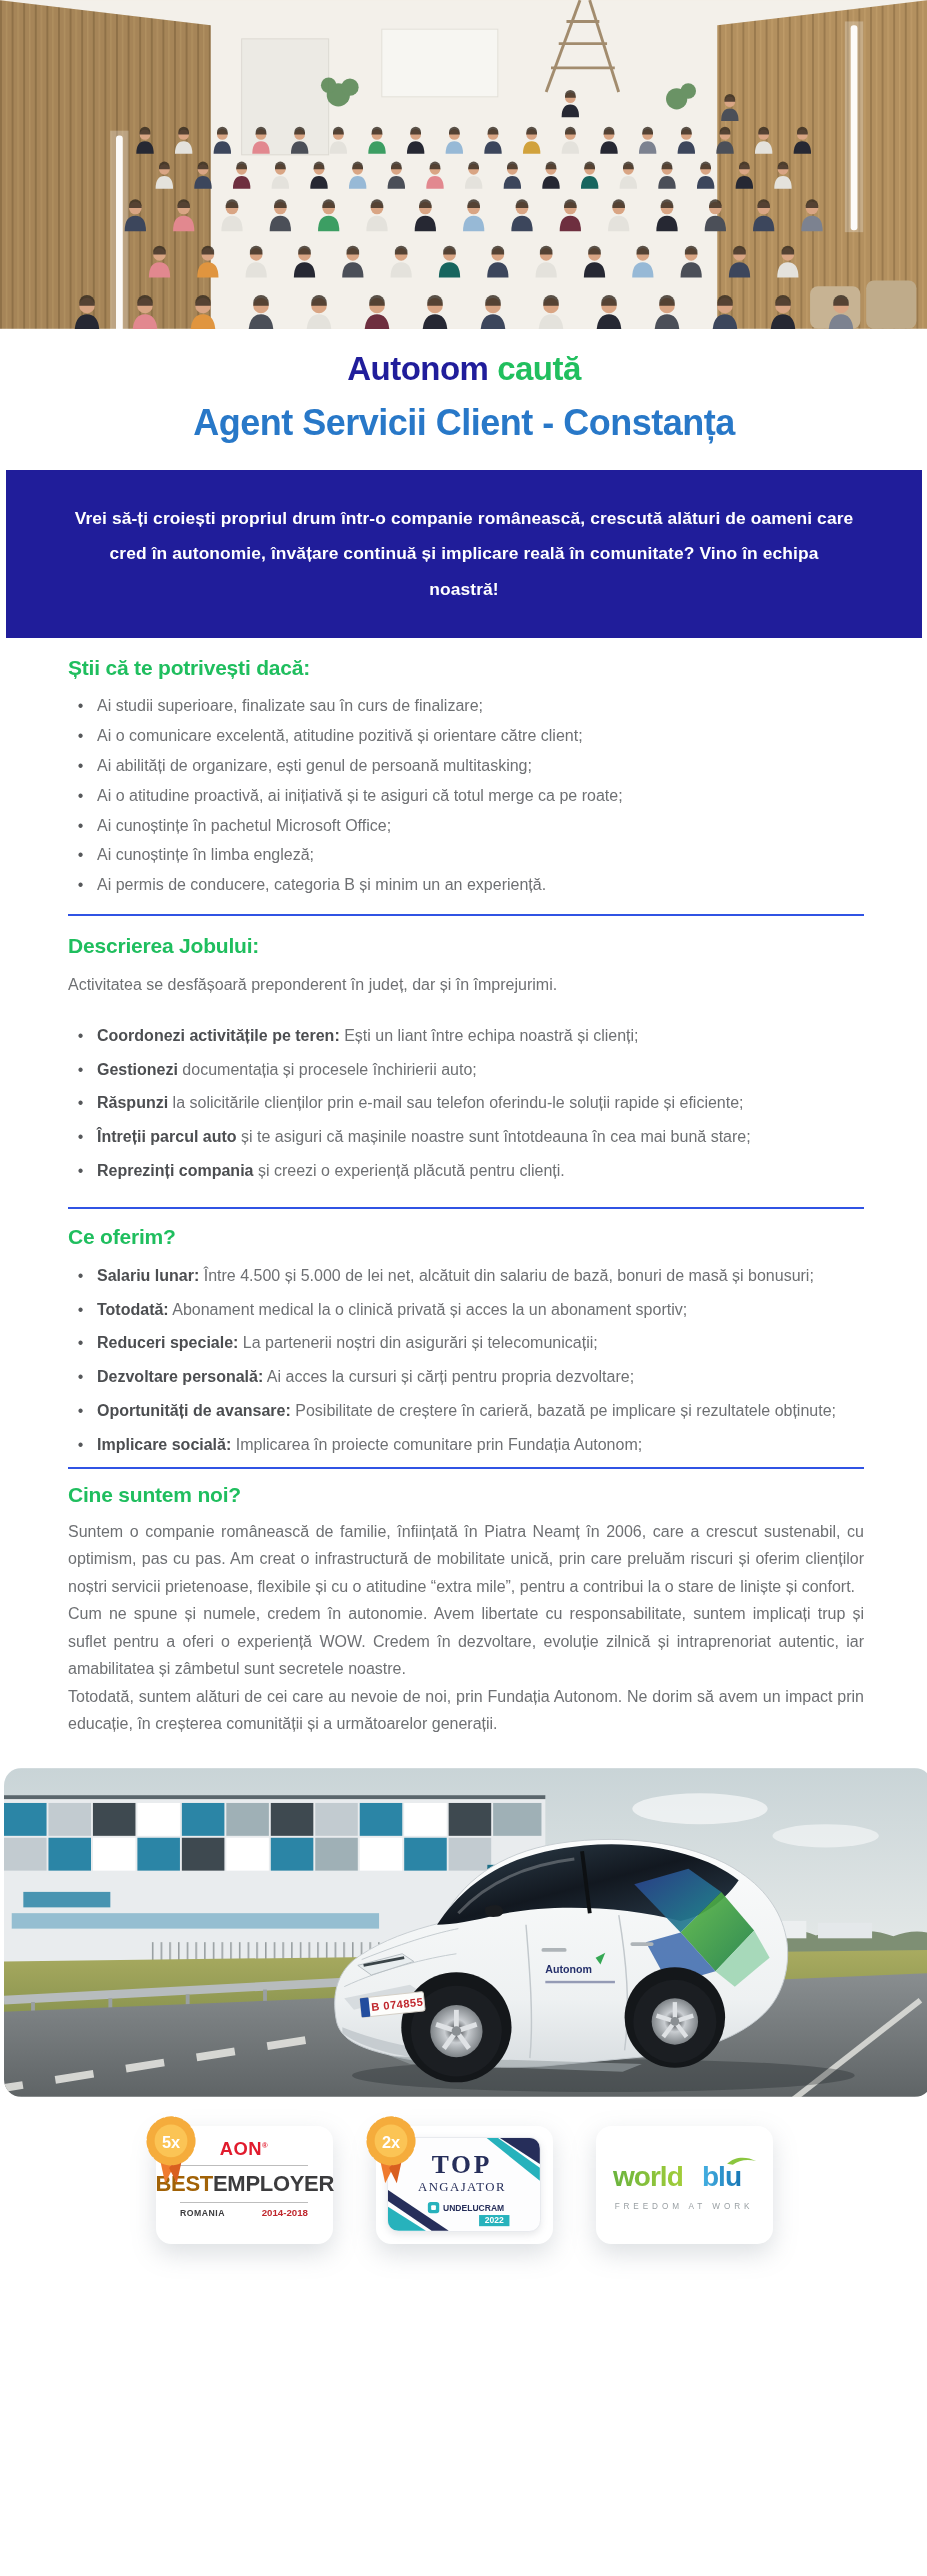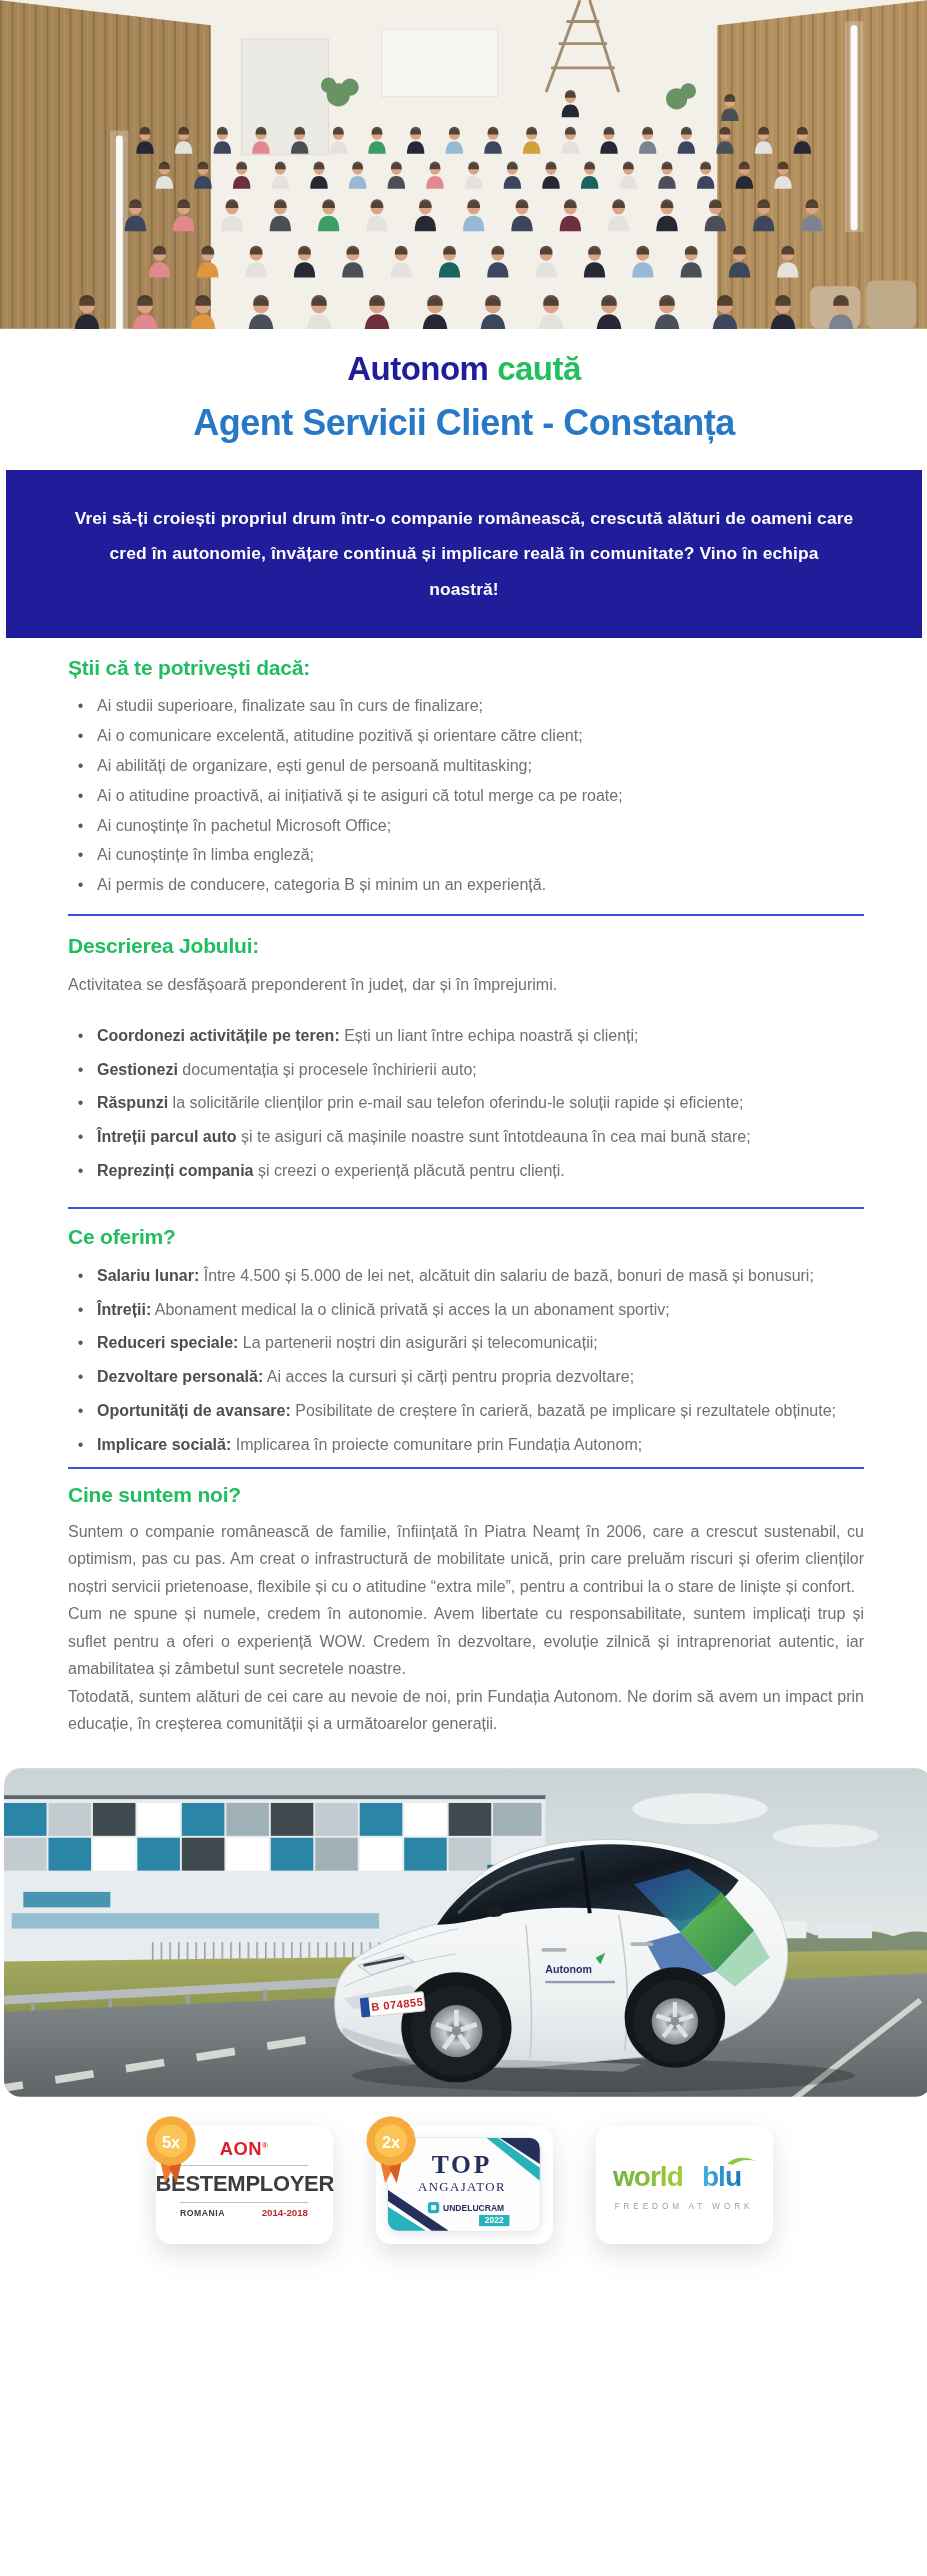"Întreții:" b.lead { text: Întreții -> Totodată }
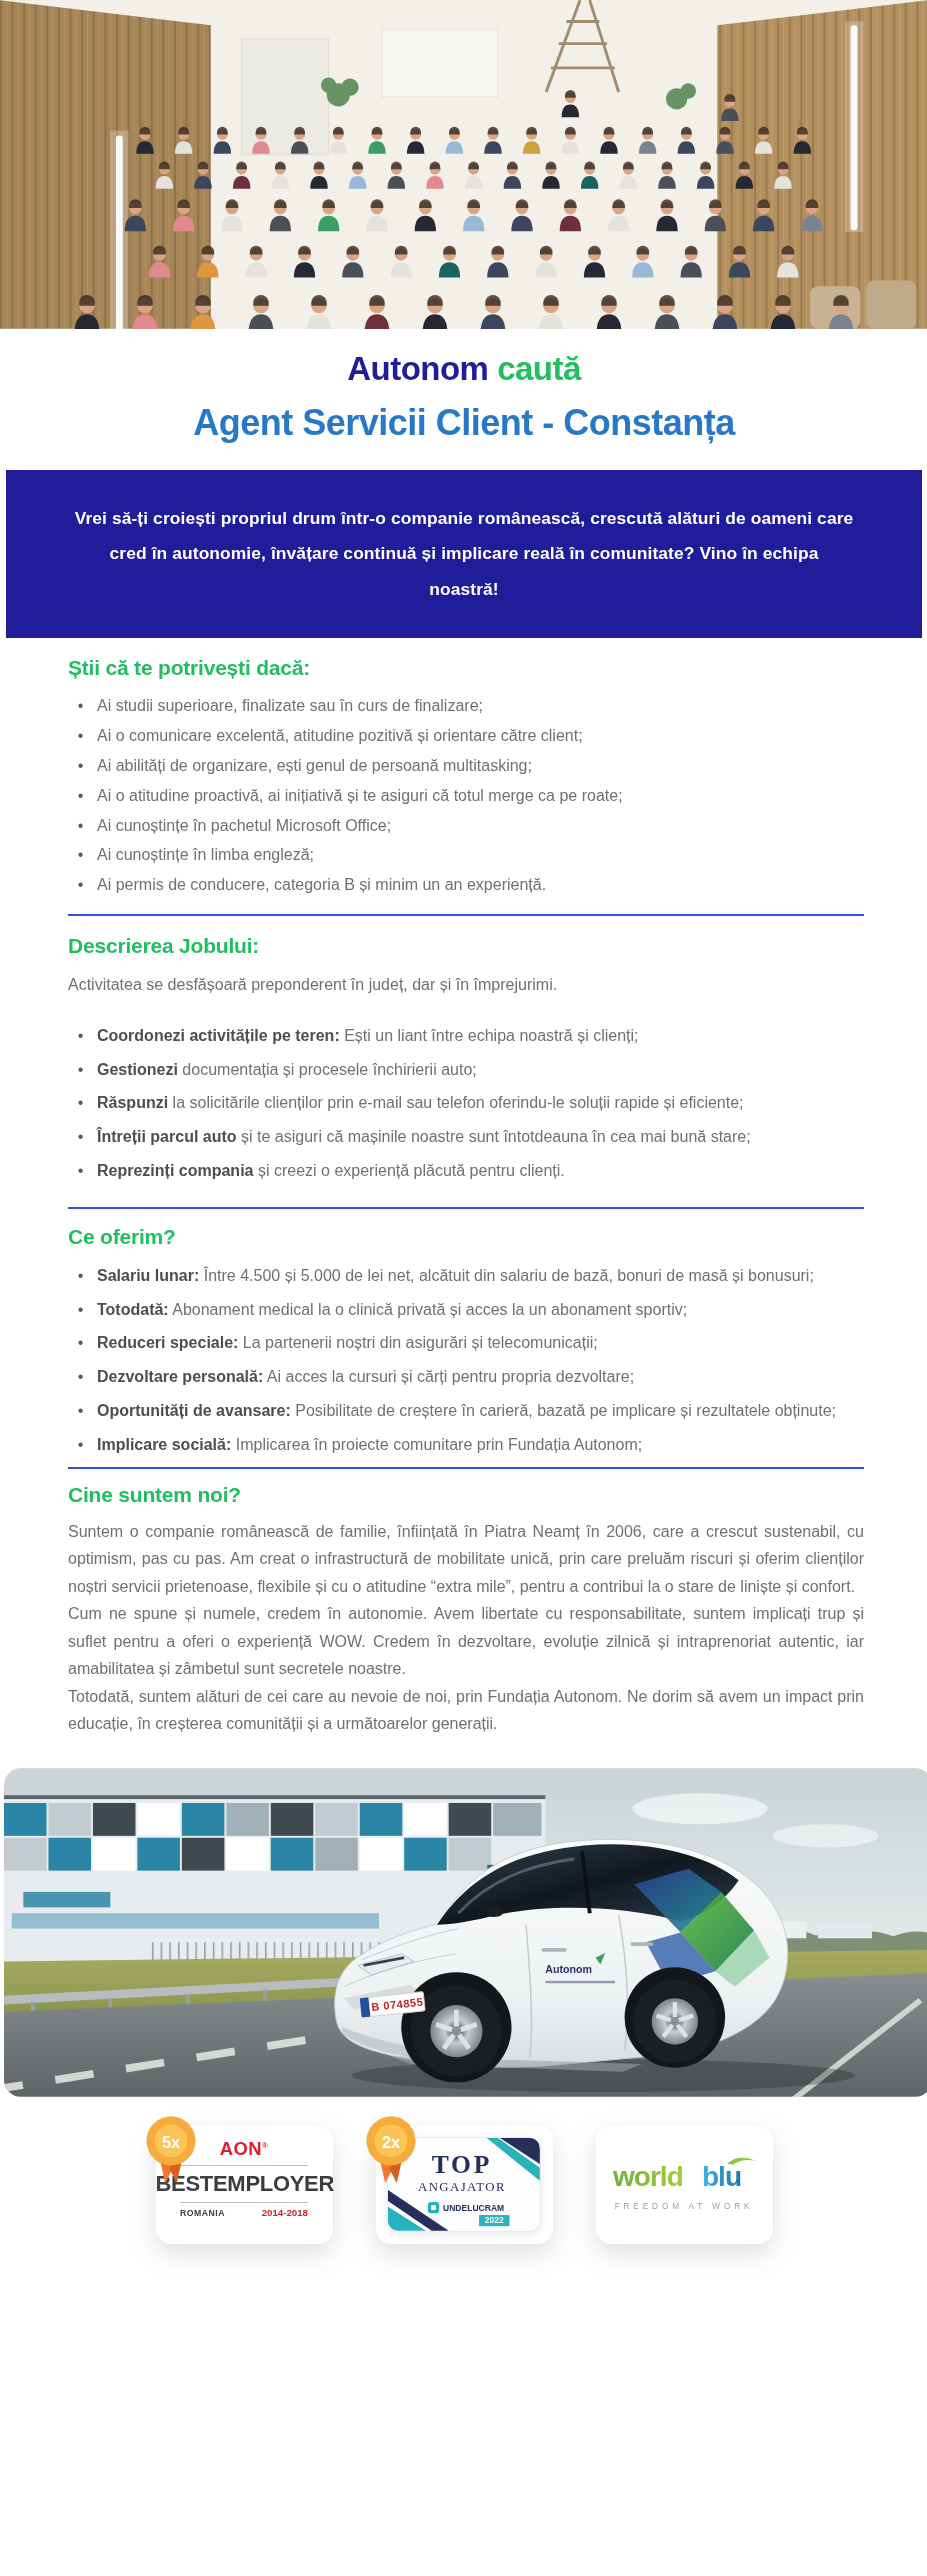"BEST" .aon-word .w1 { color: #404040 -> #a16207 }
